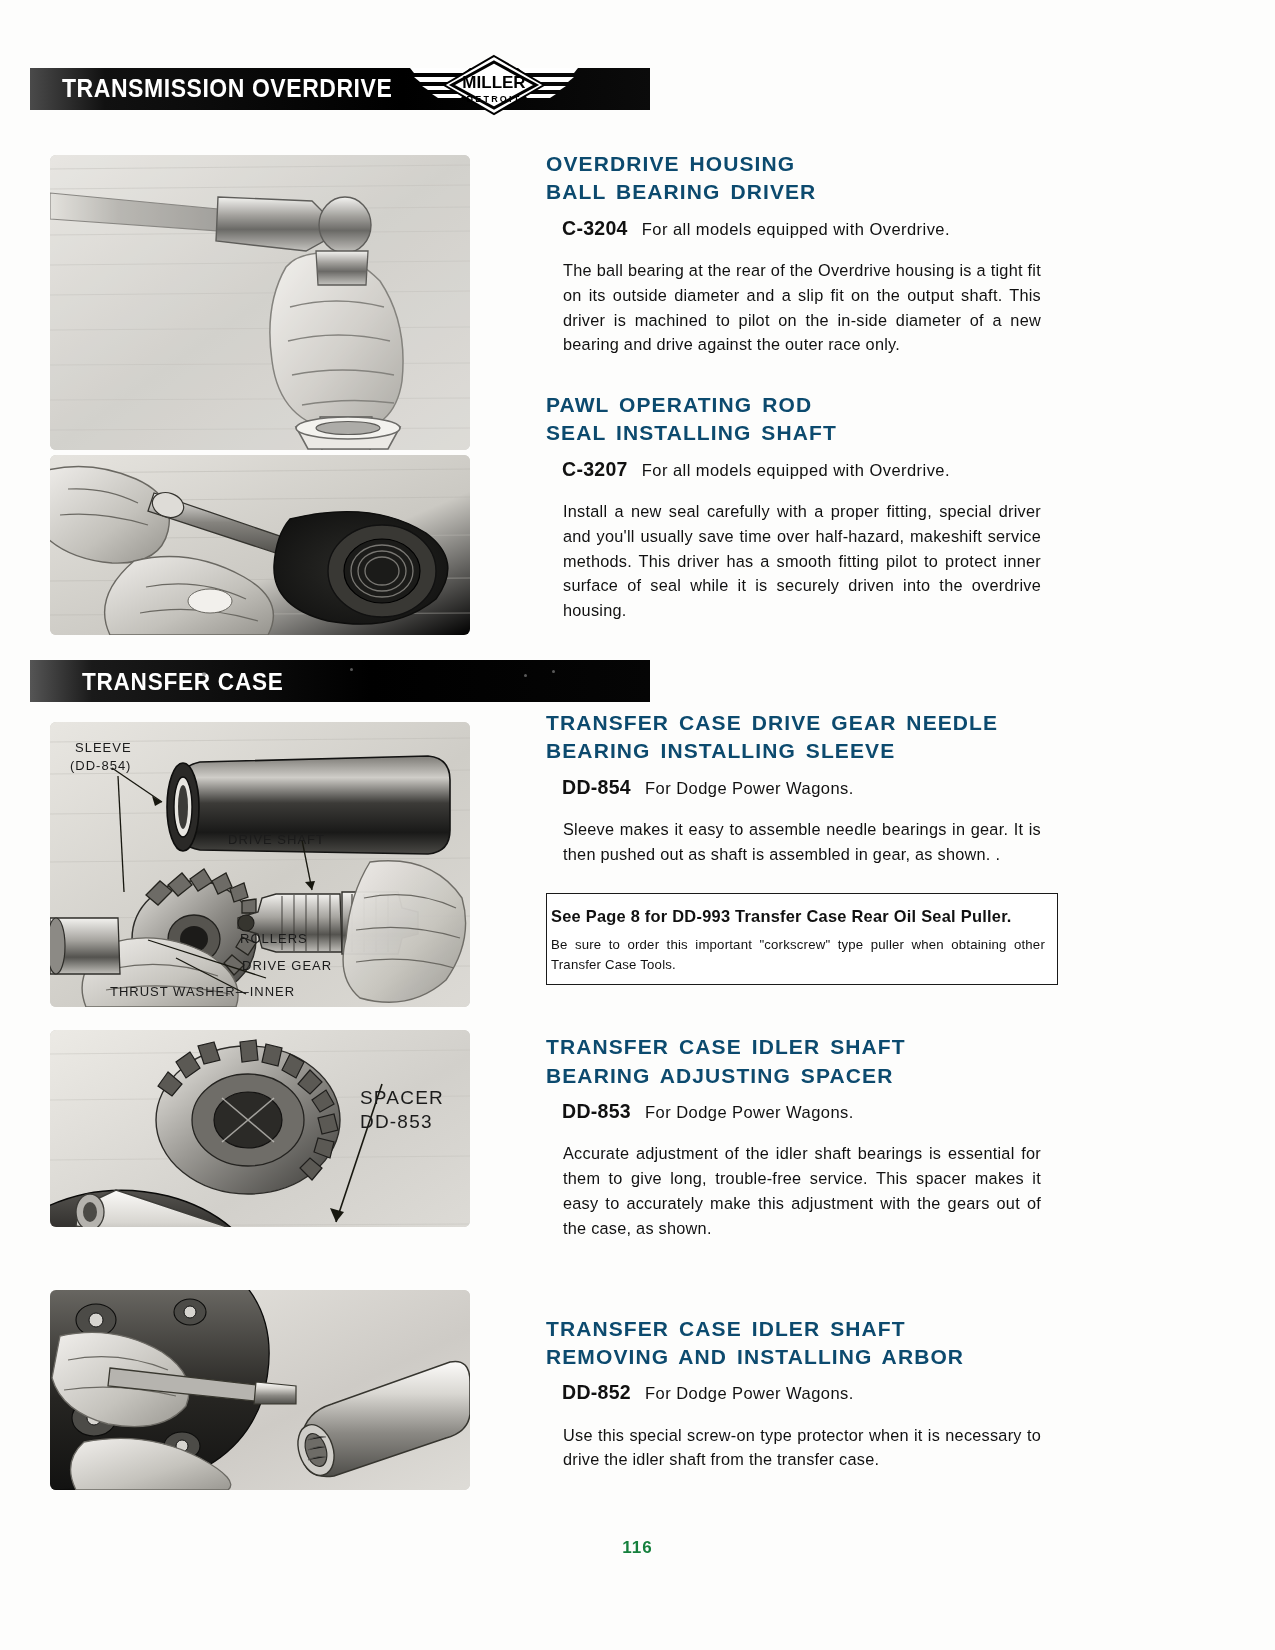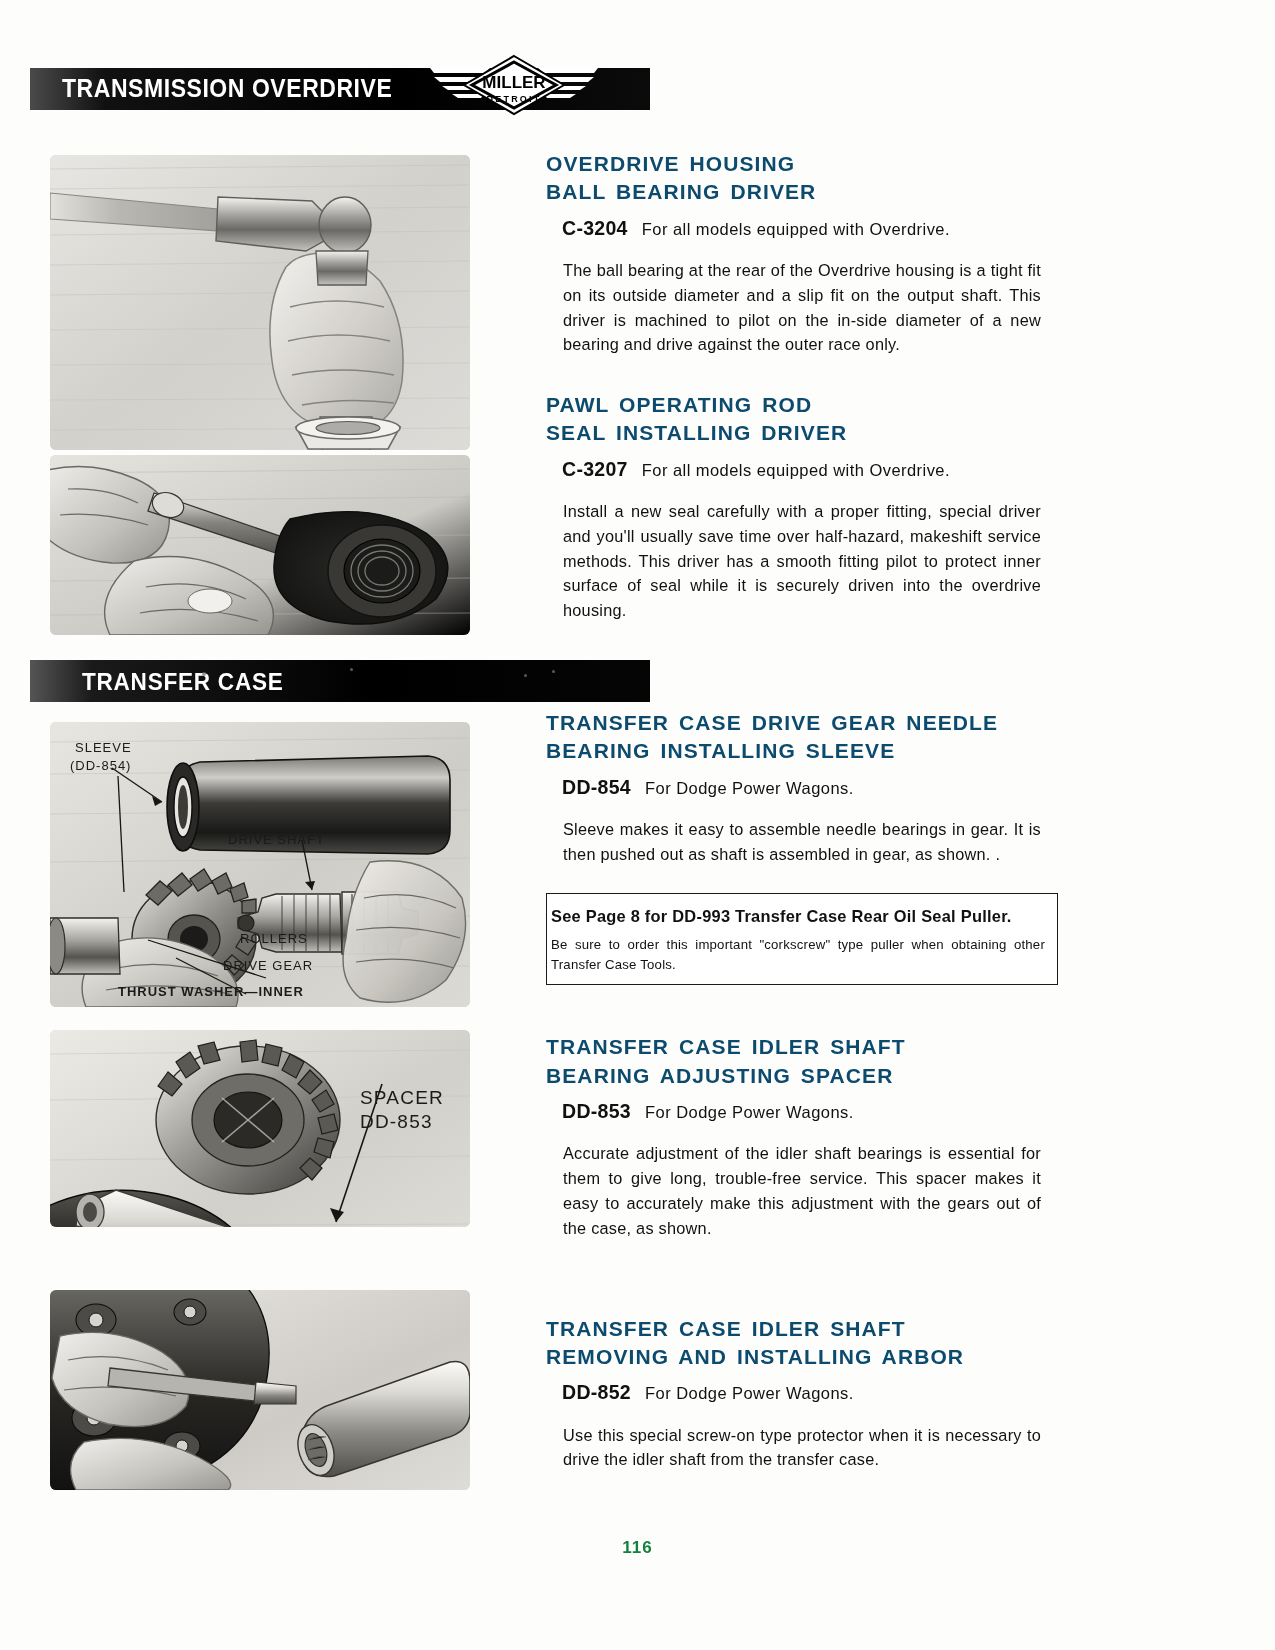"MILLER" .logo { left: 428px -> 408px }
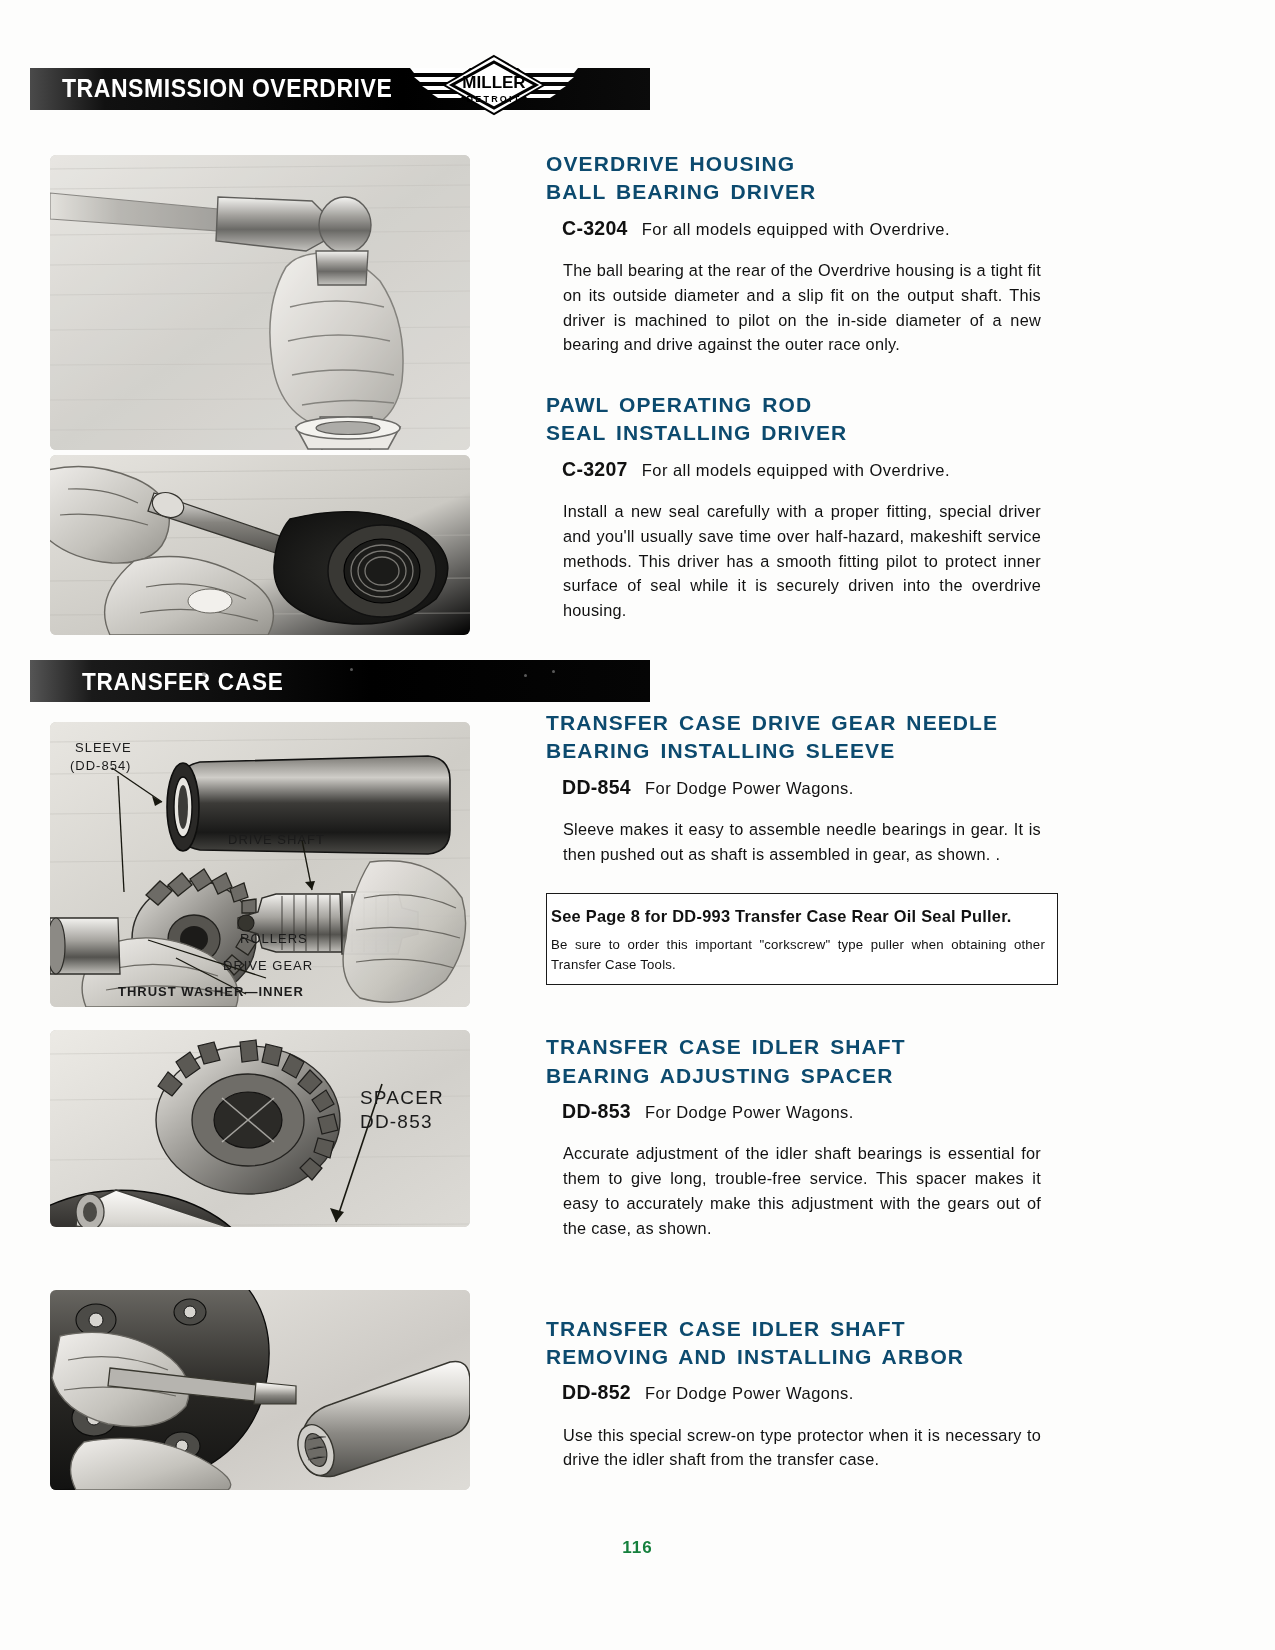"SEAL INSTALLING DRIVER" span { text: DRIVER -> SHAFT }
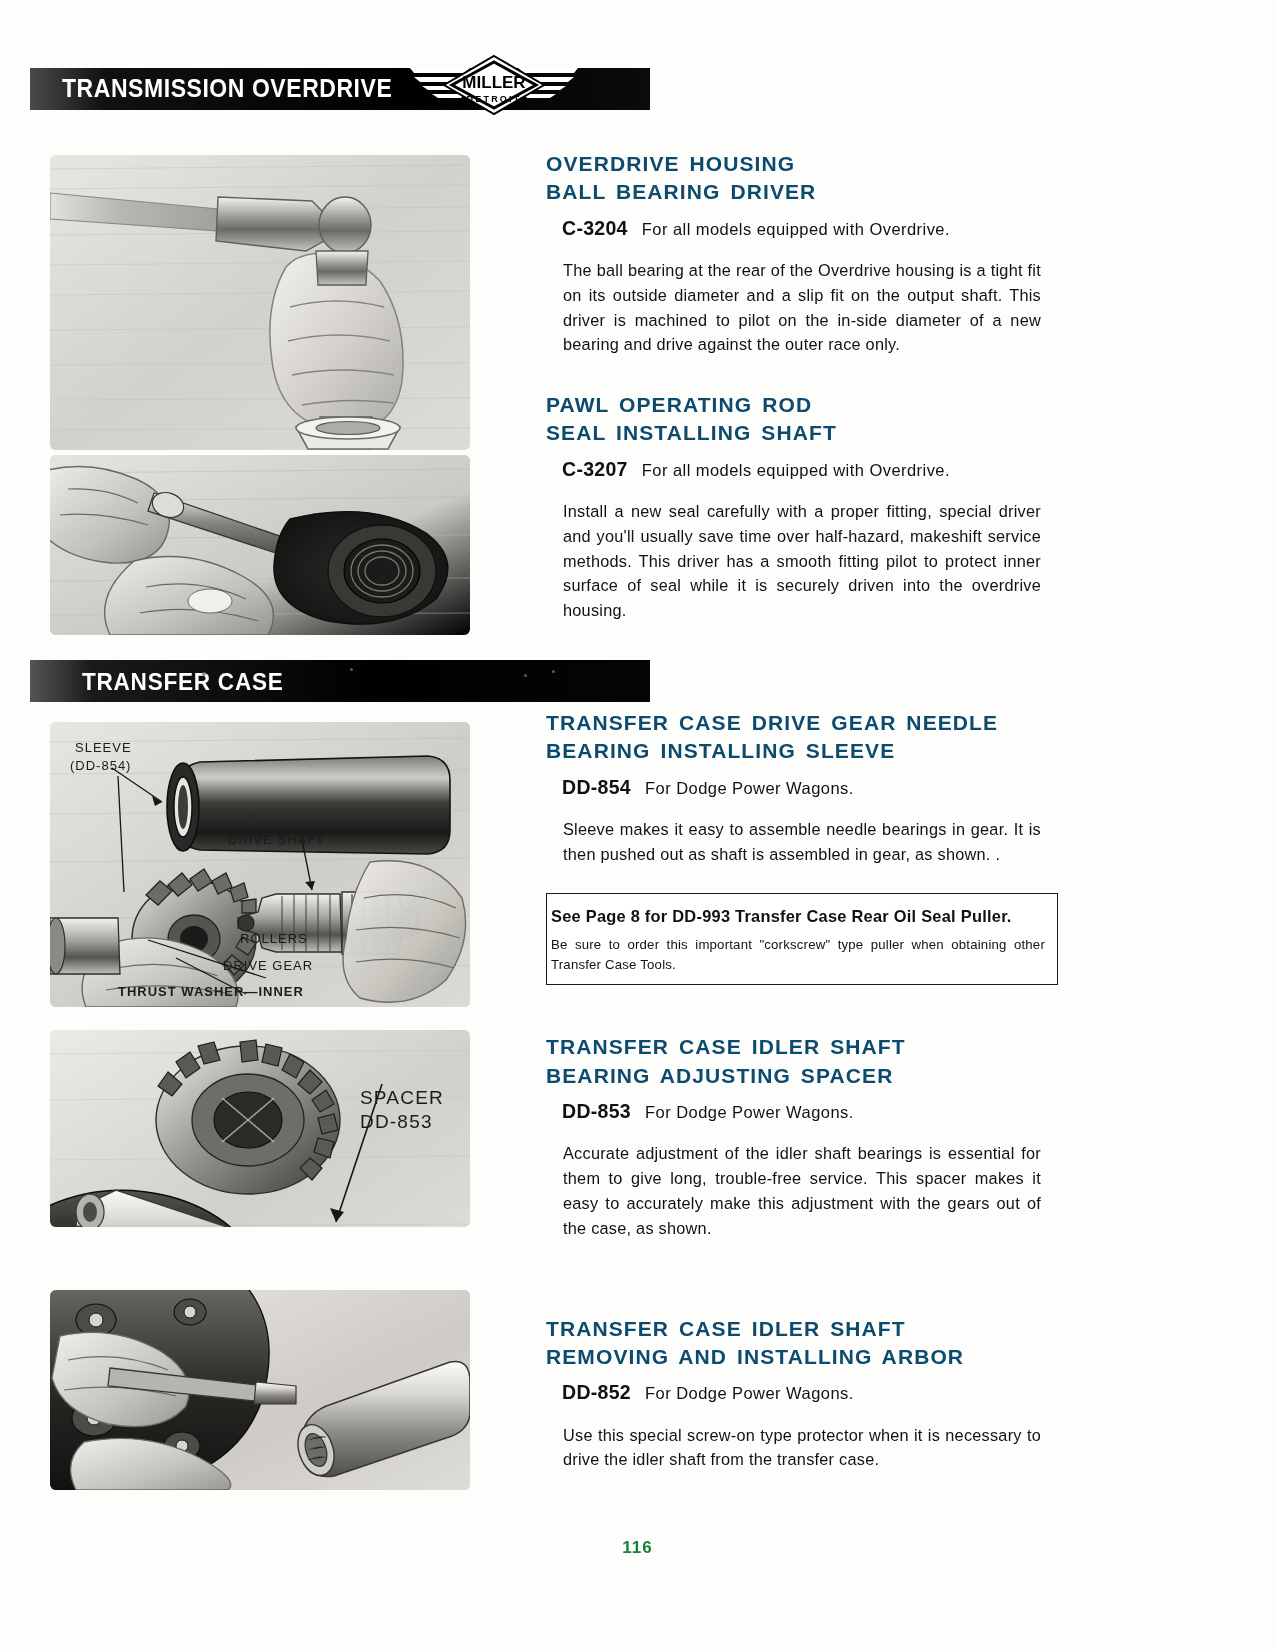"DRIVE GEAR" span.fig-label { left: 173px -> 192px }
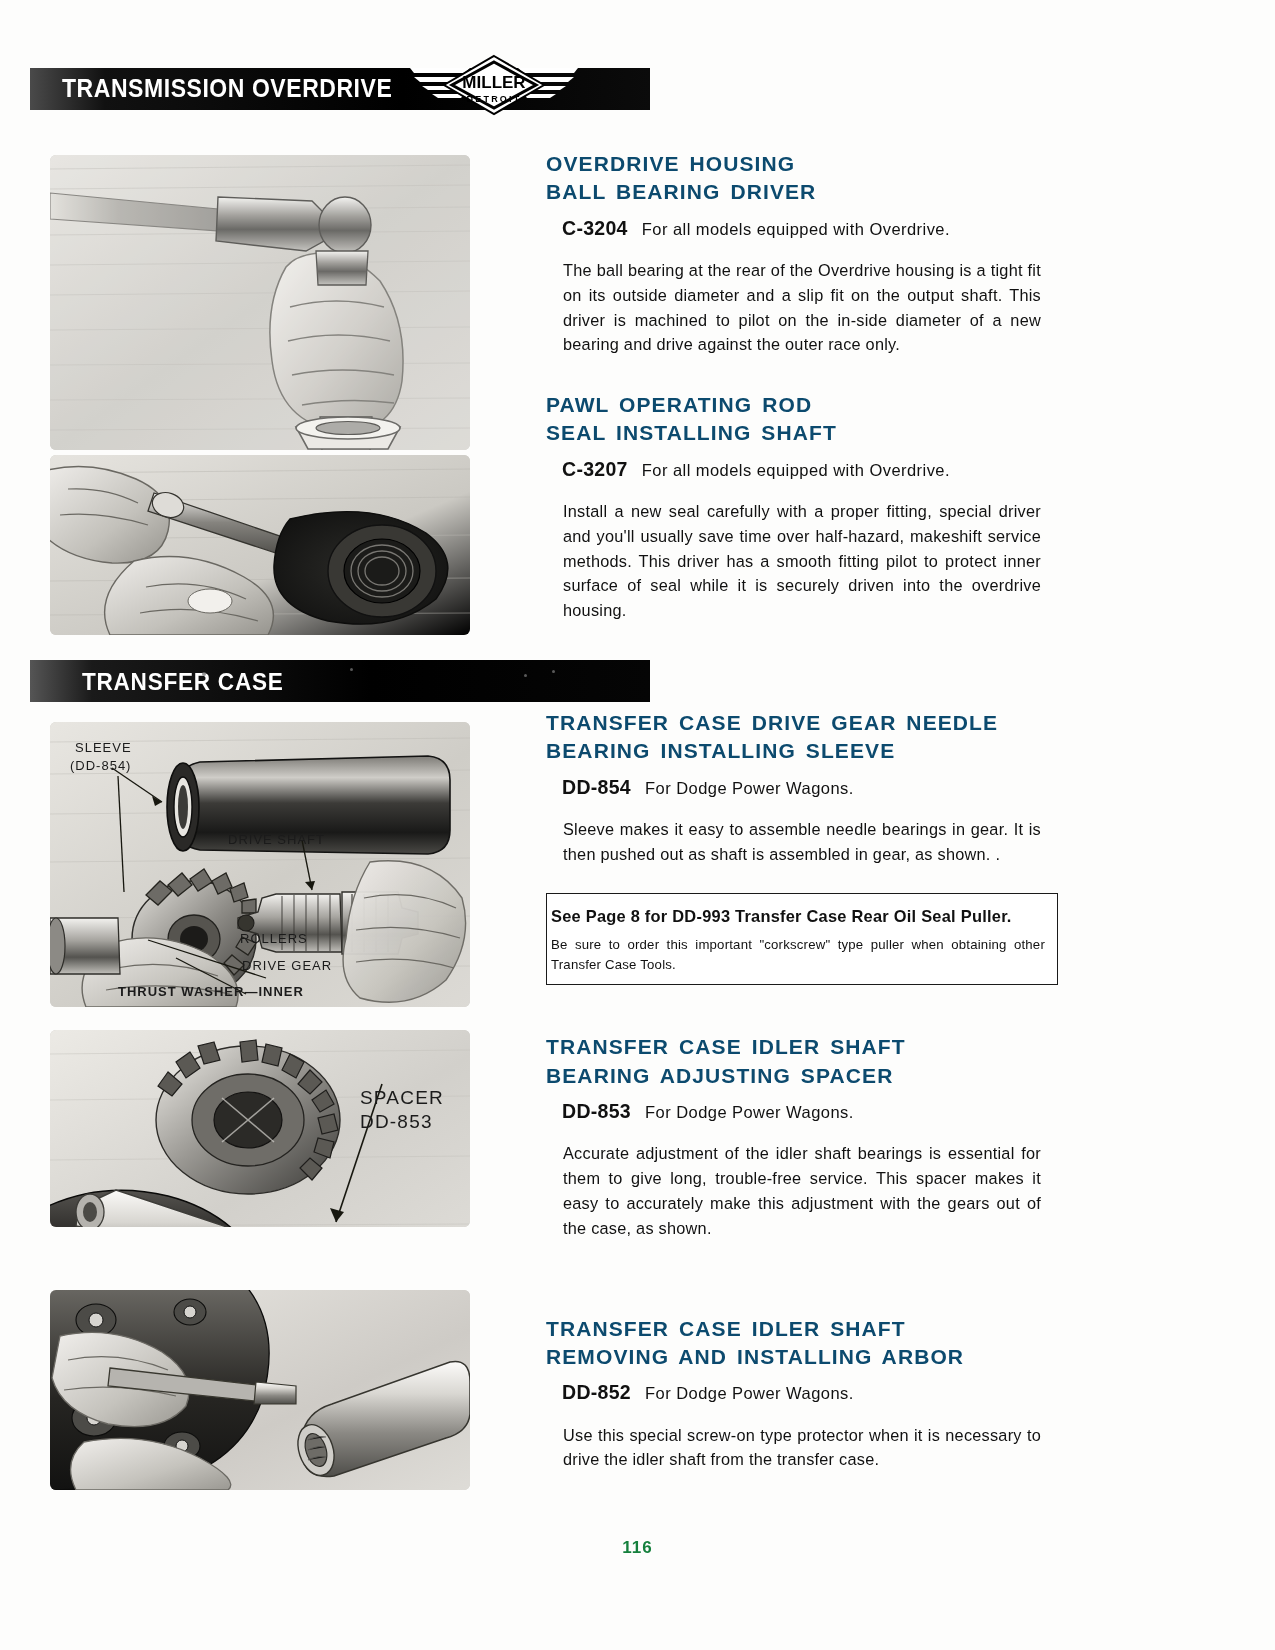"THRUST WASHER—INNER" span.fig-label { font-weight: bold -> none; left: 68px -> 60px }
